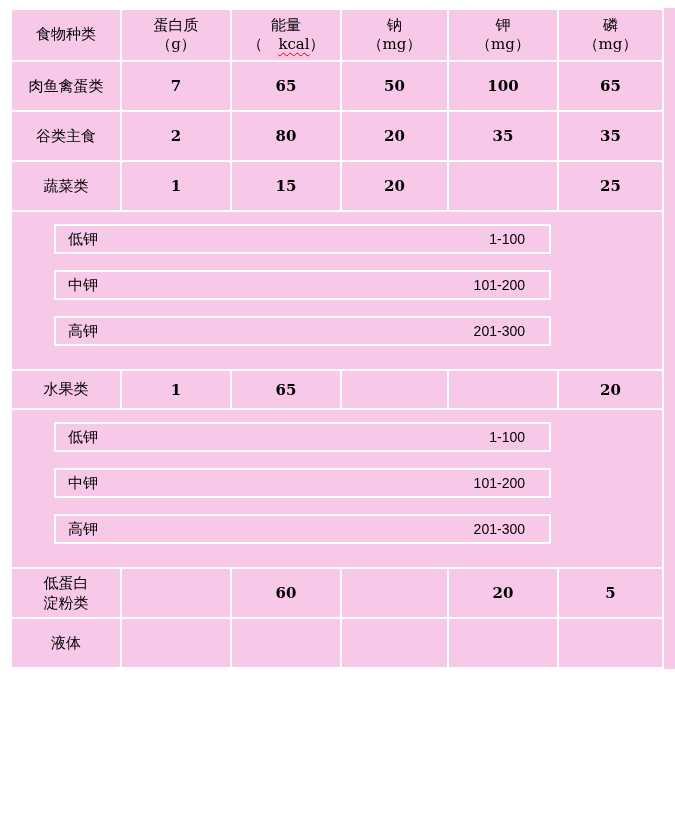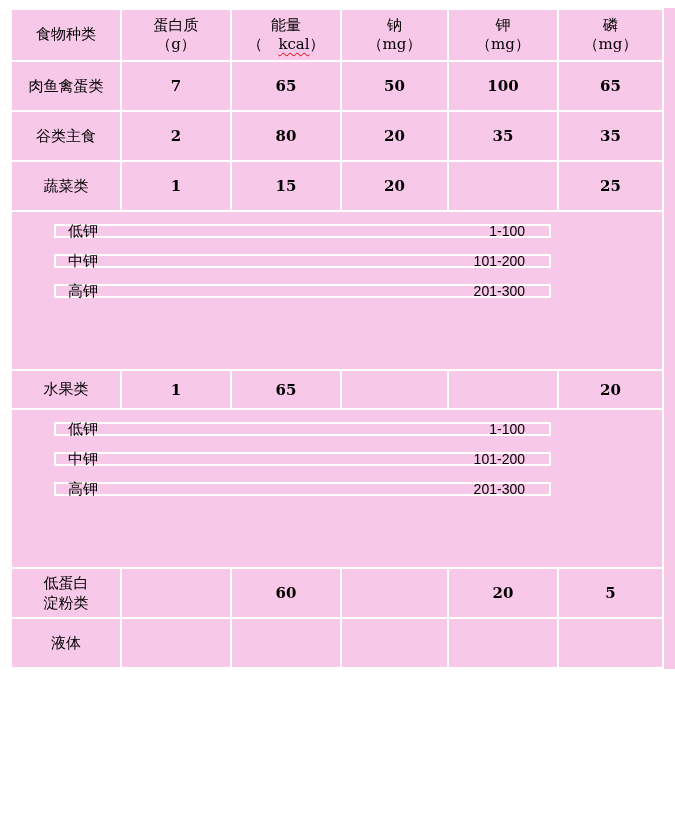"低钾" .kbox { height: 14px -> 30px }
